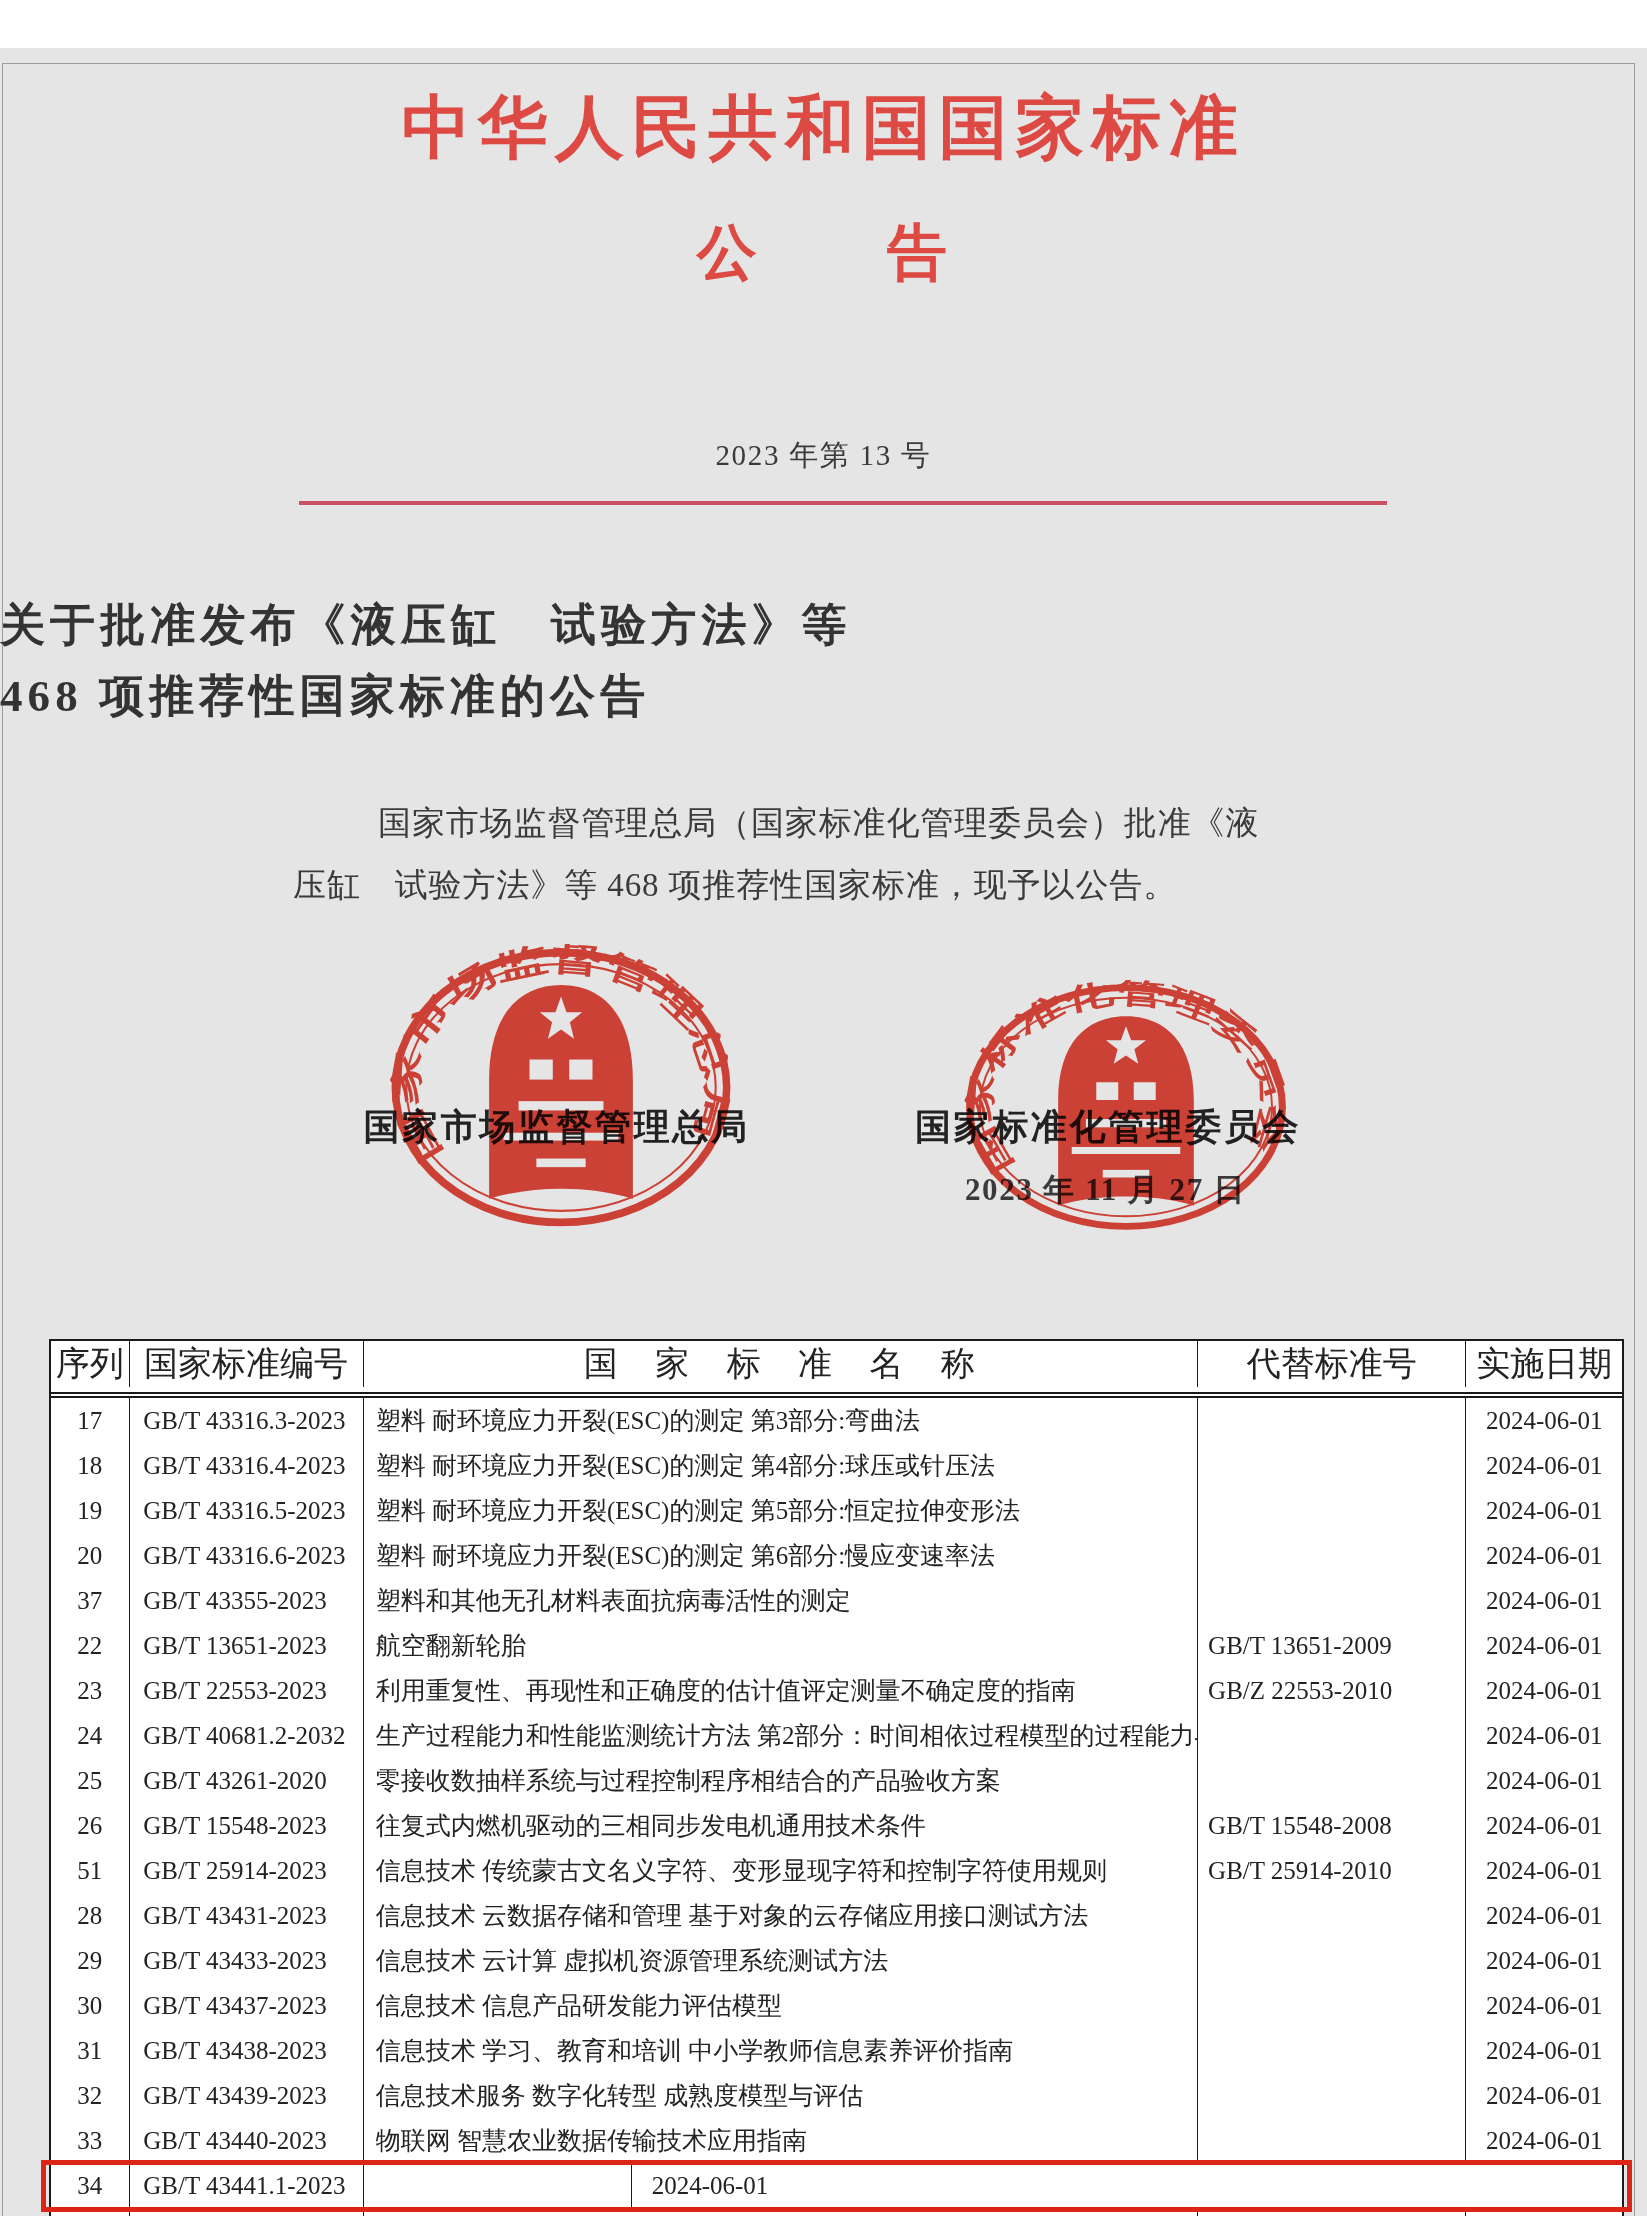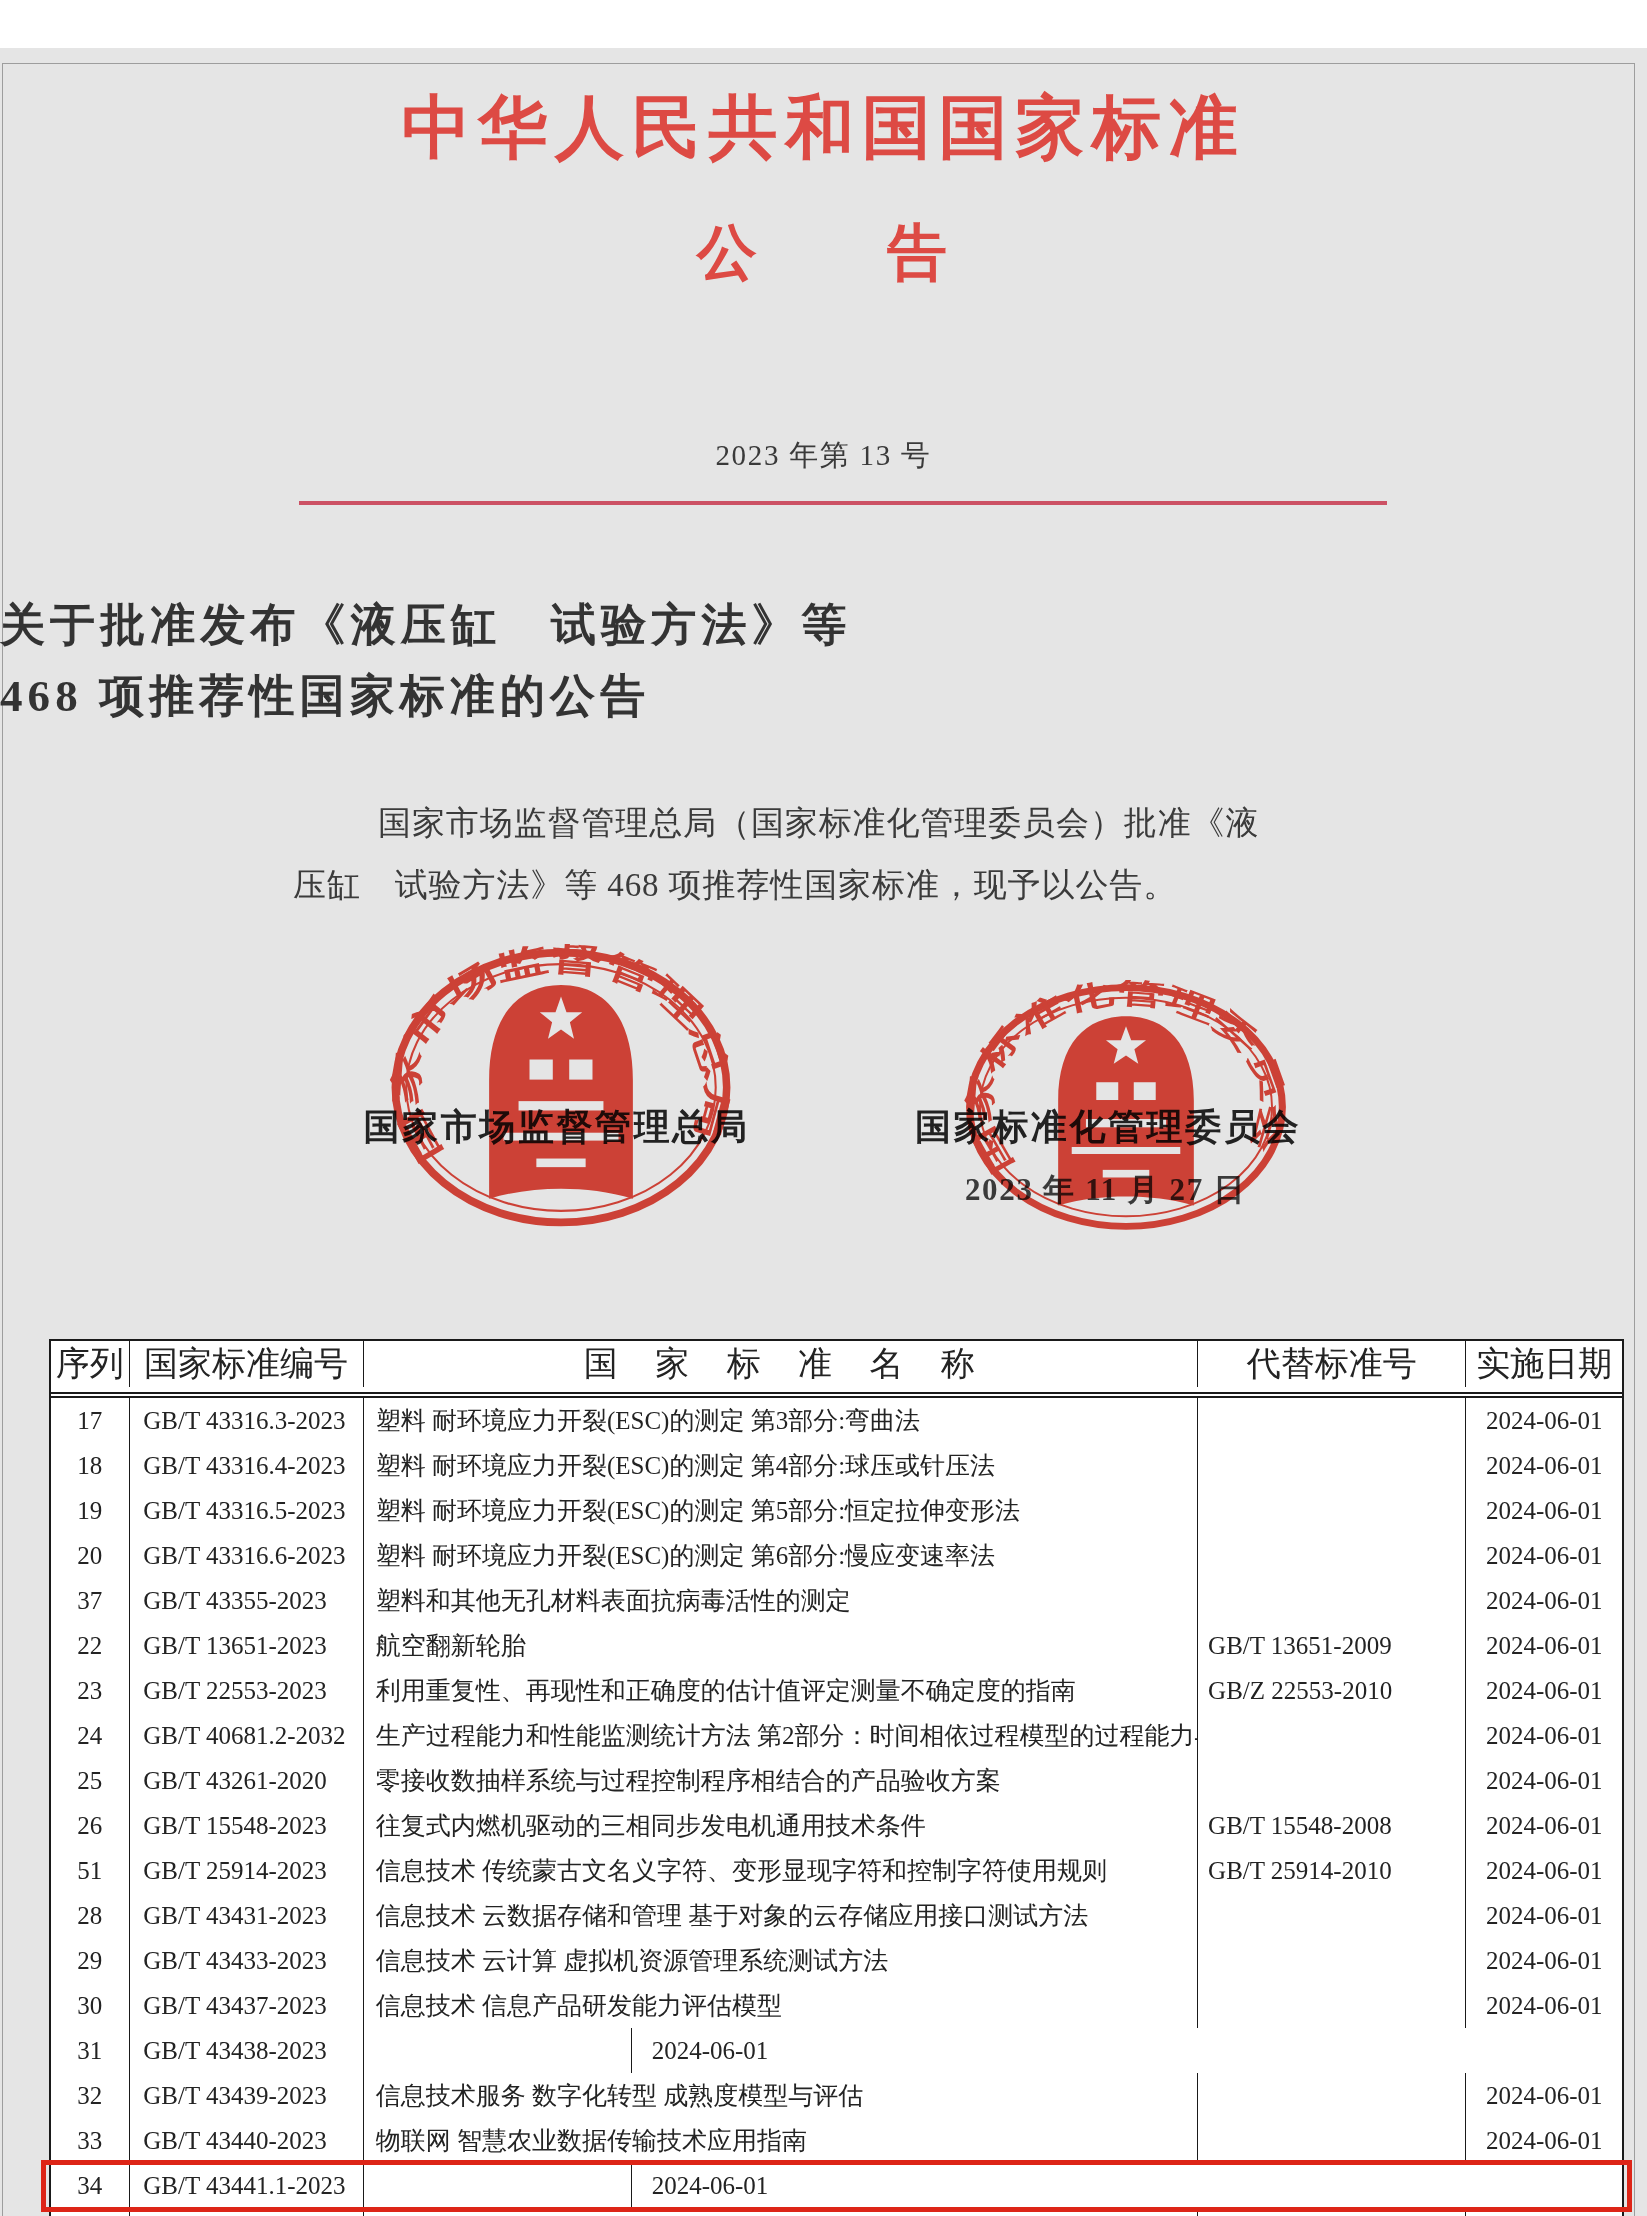"信息技术 学习、教育和培训 中小学教师信息素养评价指南" div.cell { html: none -> <div>信息技术 学习、教育和培训 中小学教师信息素养评价指南</div> }
